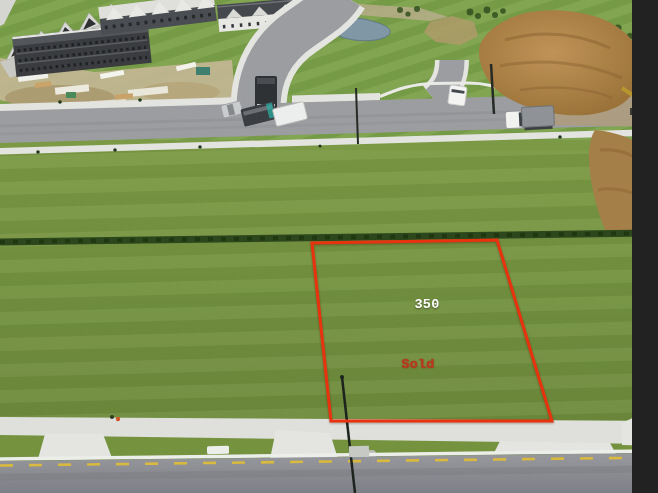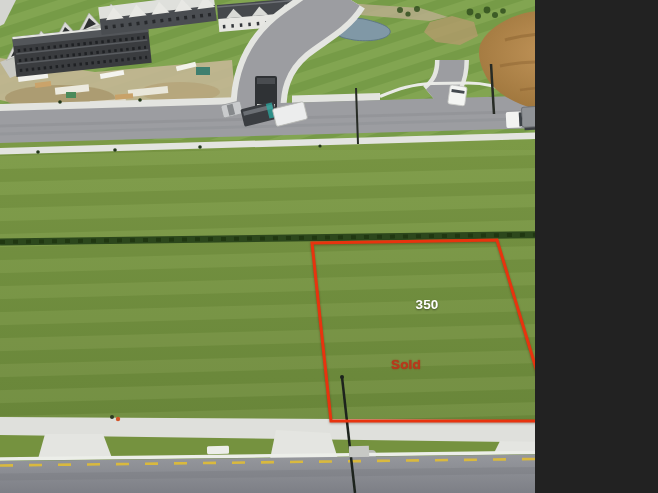"350" .stage { font-family: Liberation Sans, sans-serif -> Liberation Mono, monospace; width: 535px -> 632px }
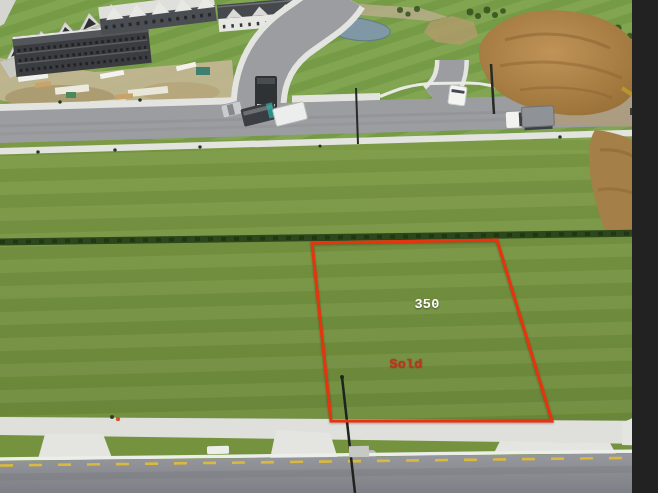"Sold" #sold-label { left: 366px -> 378px }
